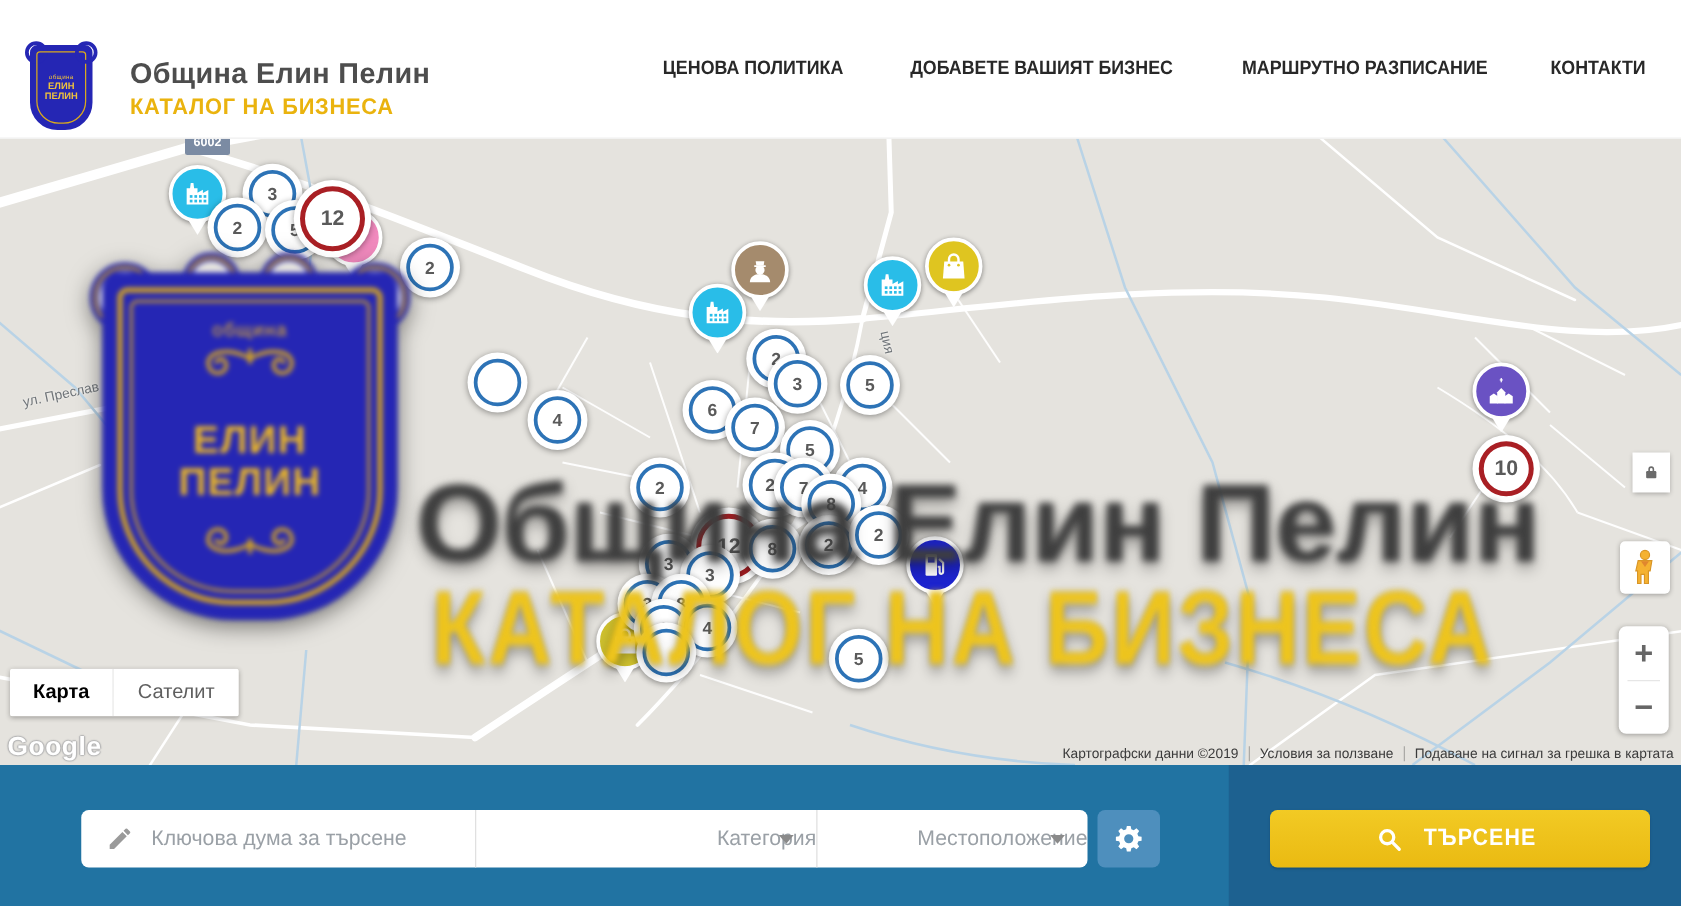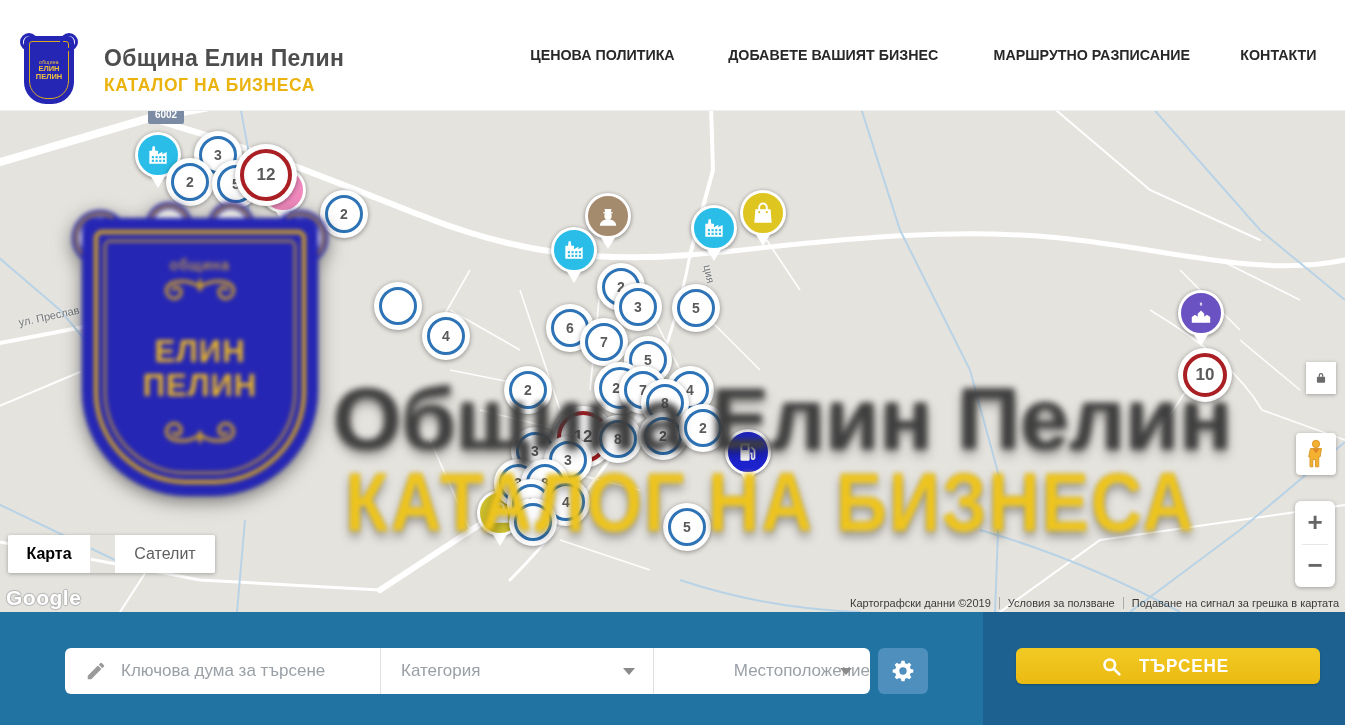"Карта" .maptype { gap: 24px -> none }
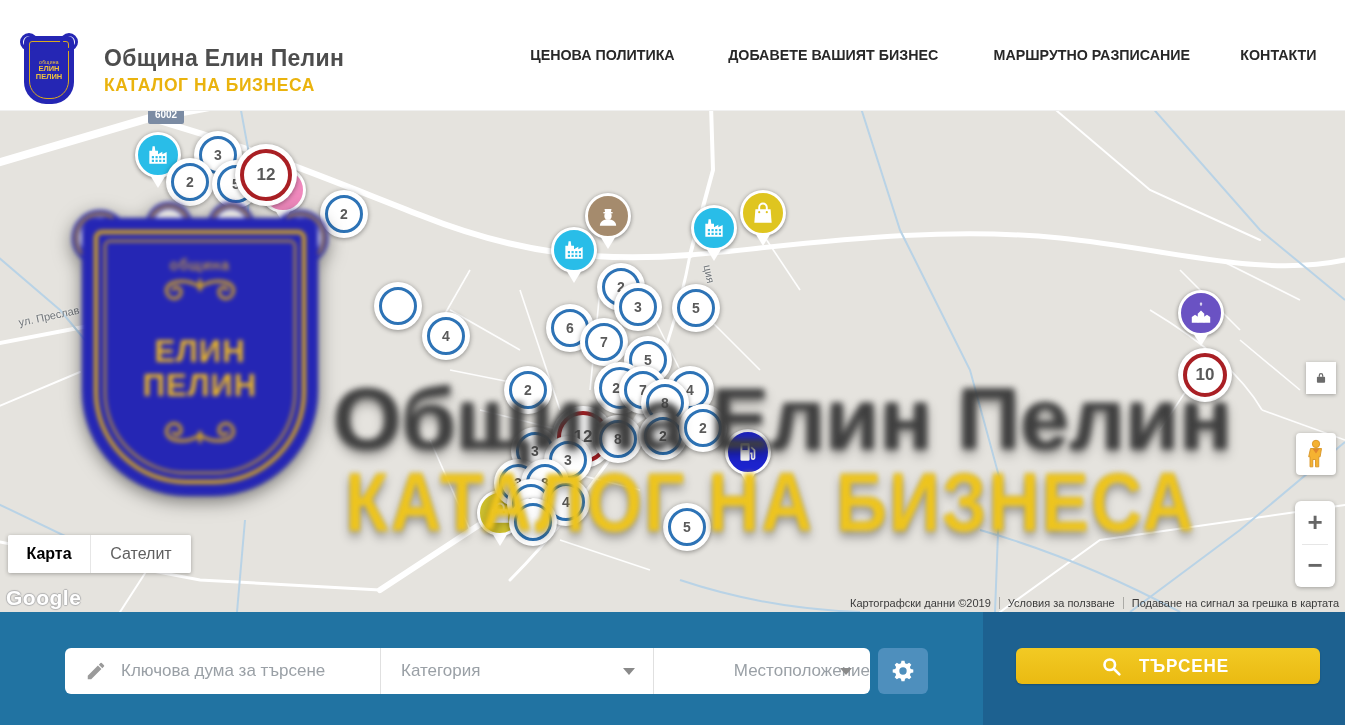"Категория" .sp-cat { justify-content: none -> flex-end }
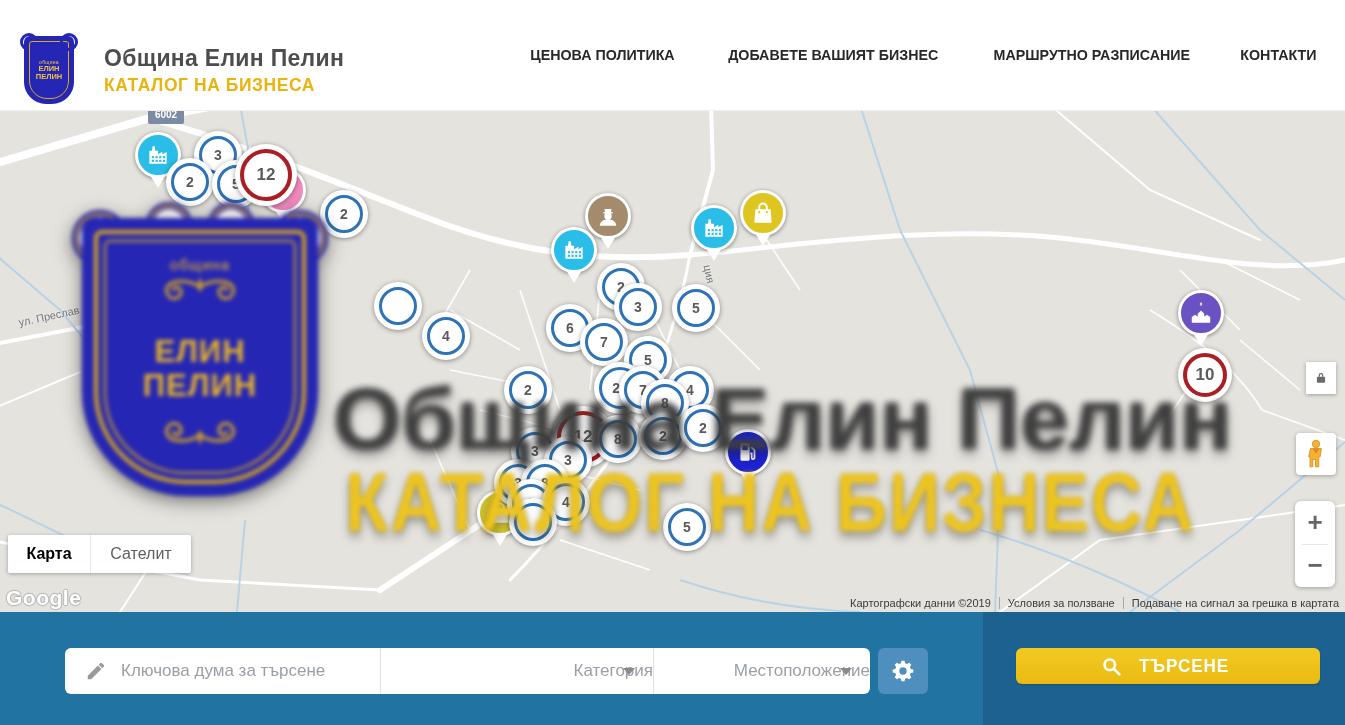"ТЪРСЕНЕ" .search-btn { height: 36px -> 46px }
